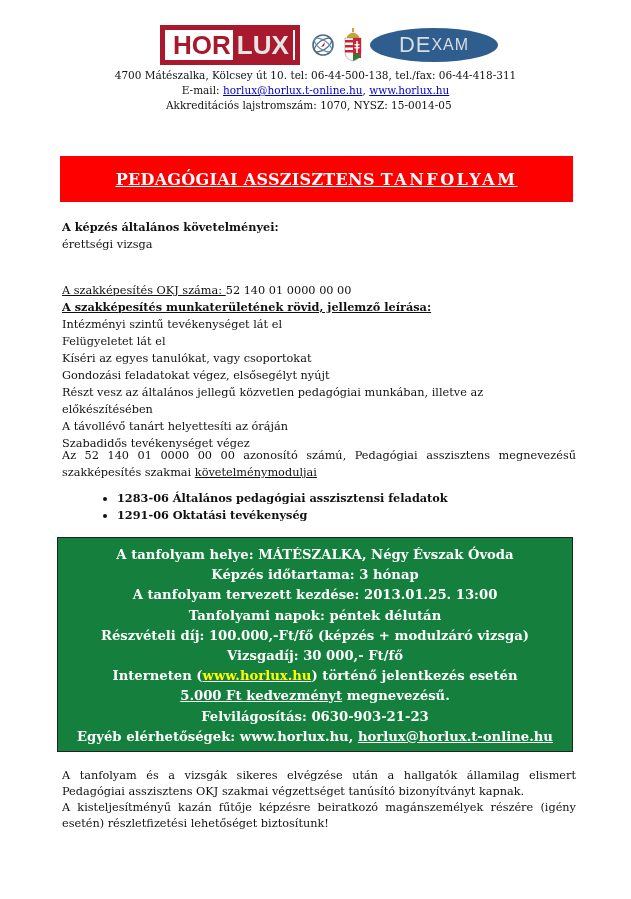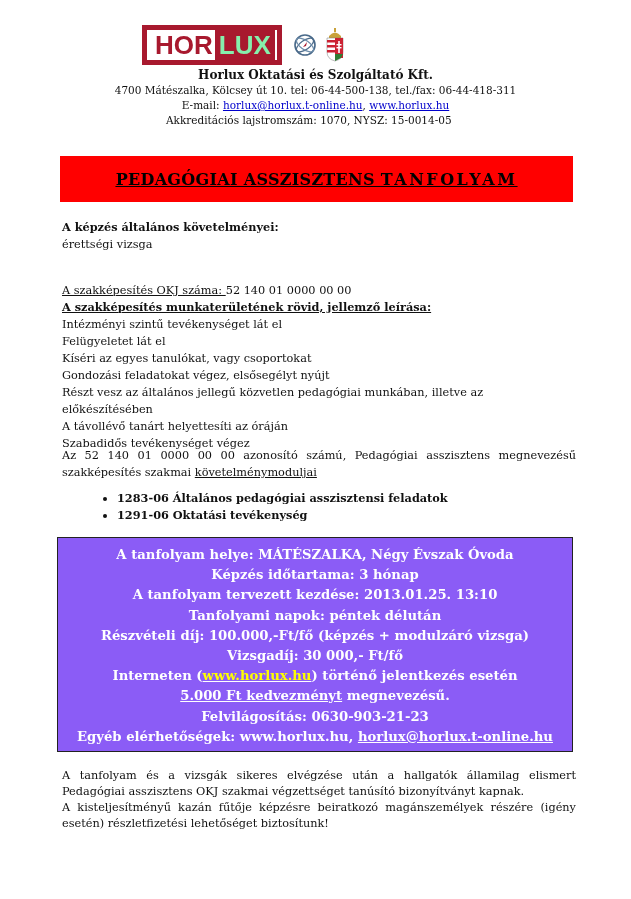"HOR" .logo-row { left: 142px -> 160px }
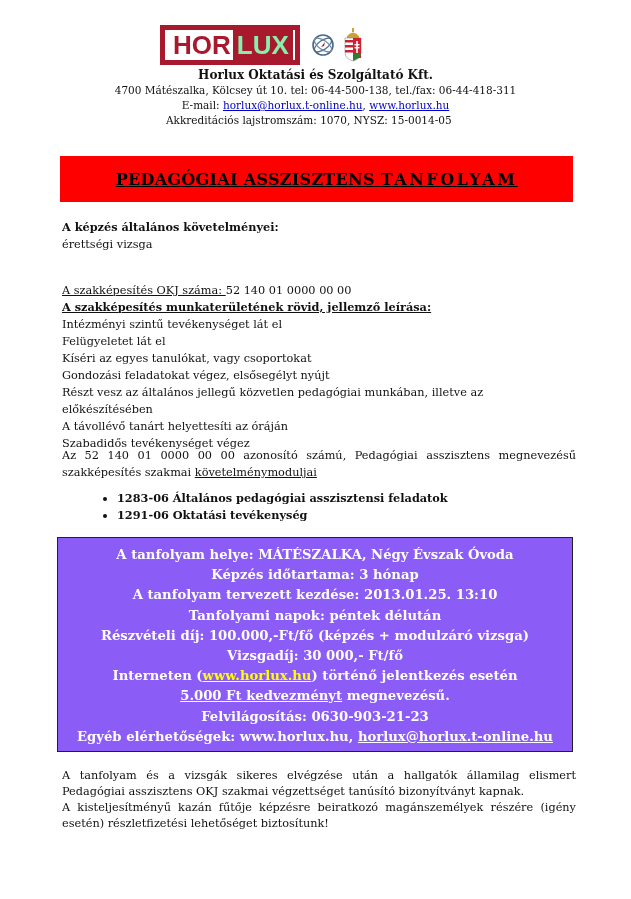"LUX" .horlux-lux { color: #86efac -> #e5e5e5 }
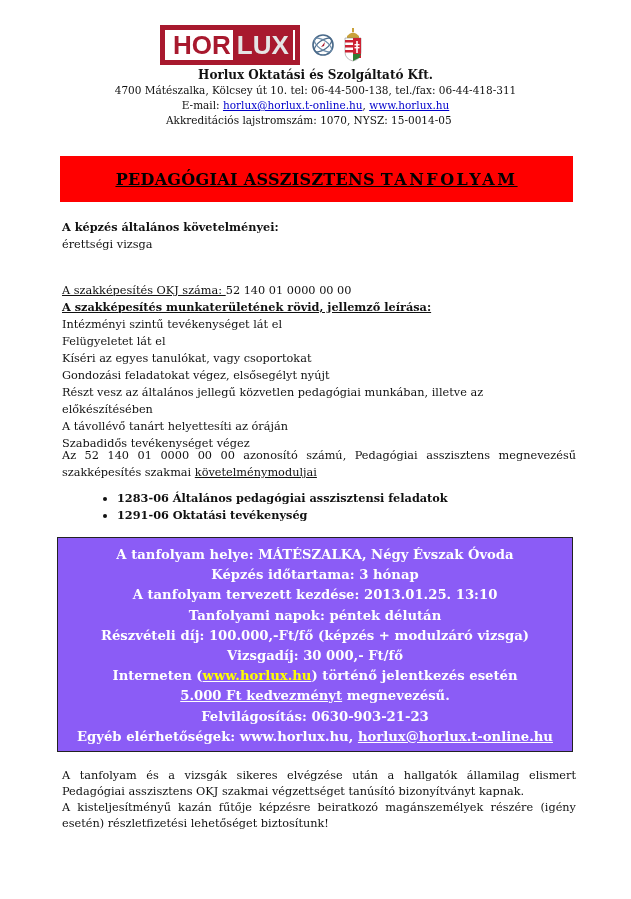"DE" div.dexam-logo { html: none -> <div> <span>DE</span> <span>XAM</span> </div> }
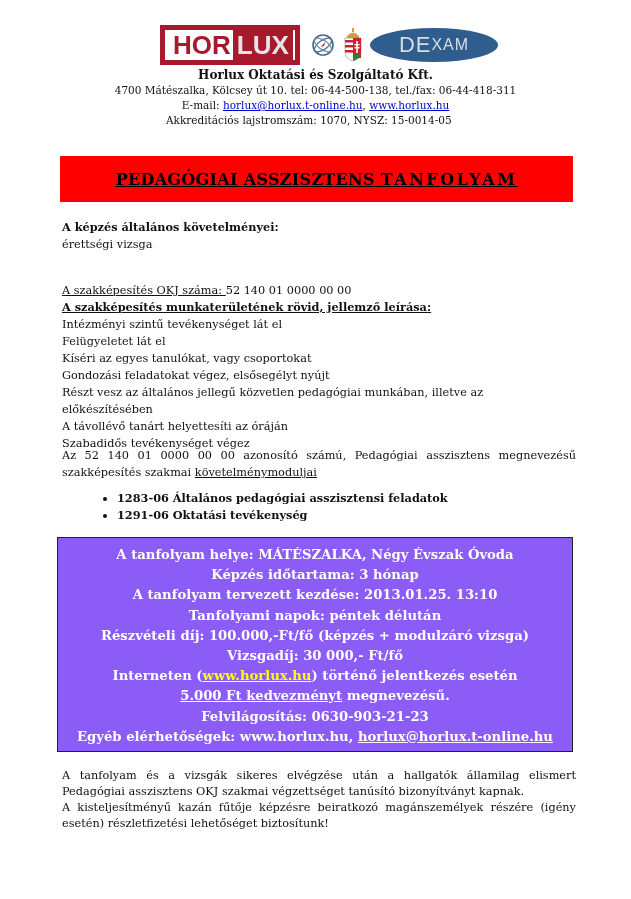"Horlux Oktatási és Szolgáltató Kft." div.name { html: <div>Horlux Oktatási és Szolgáltató Kft.</div> -> none }
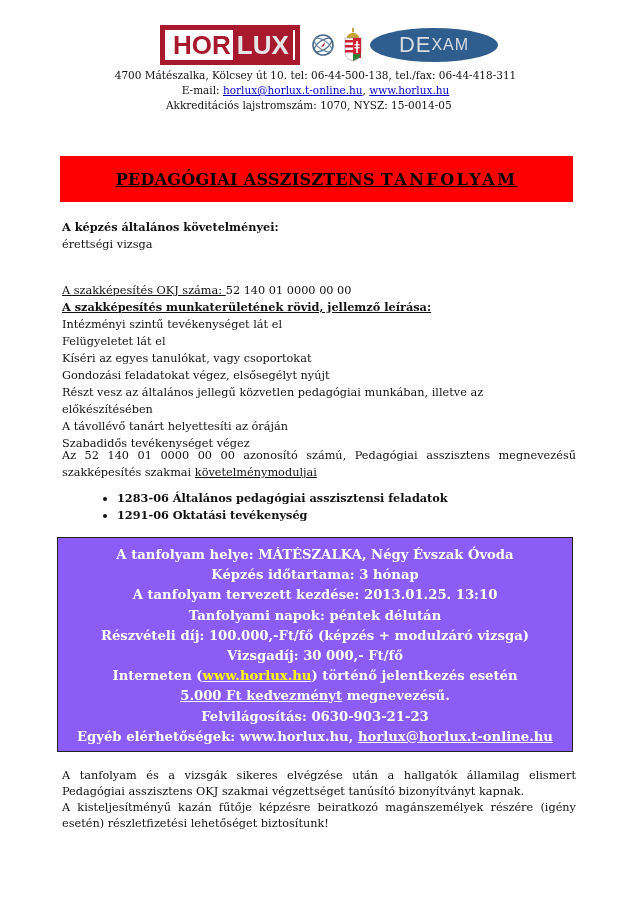"PEDAGÓGIAI ASSZISZTENS TANFOLYAM" .title-banner span { color: #000000 -> #ffffff }
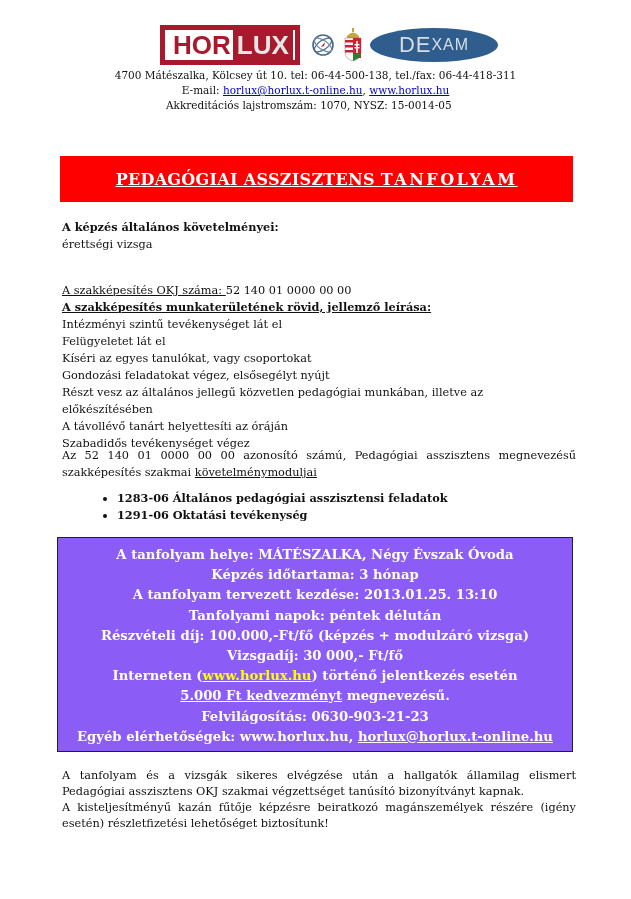"A tanfolyam helye: MÁTÉSZALKA, Négy" .info-box { background: #8b5cf6 -> #15803d }
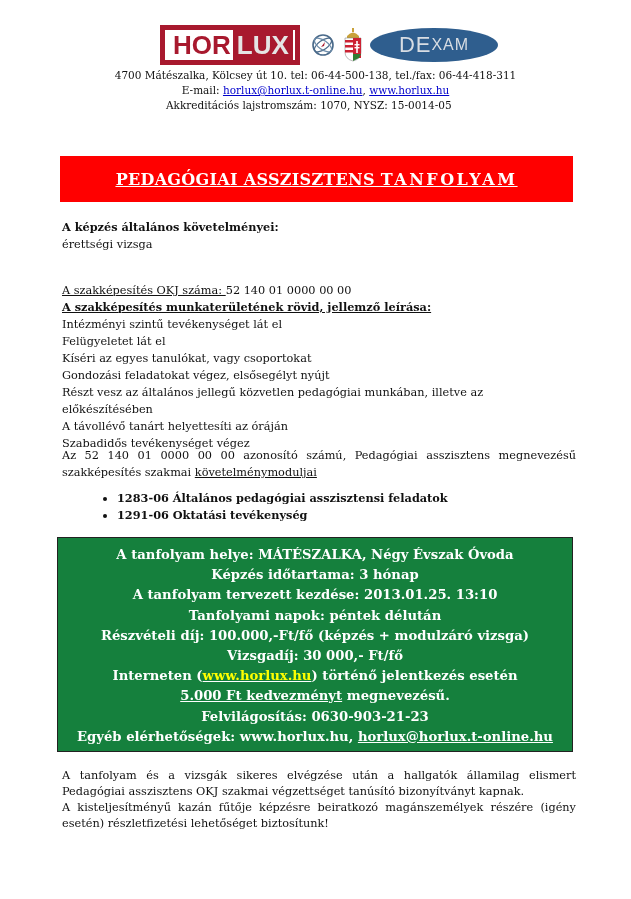"A tanfolyam tervezett kezdése:" span.line { text: 13:10 -> 13:00 }
